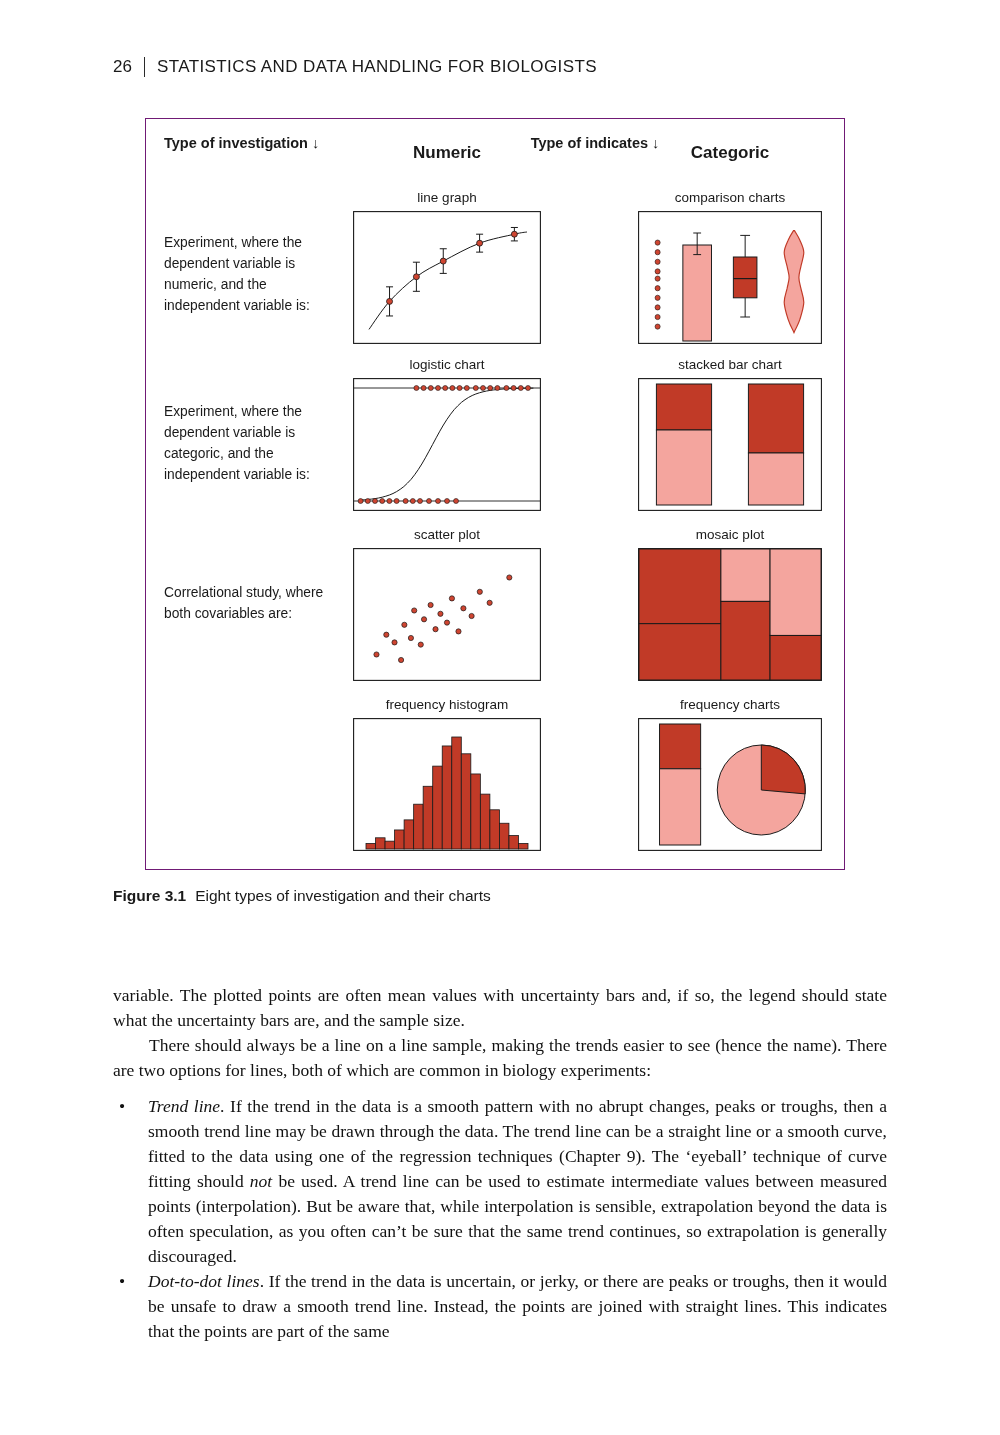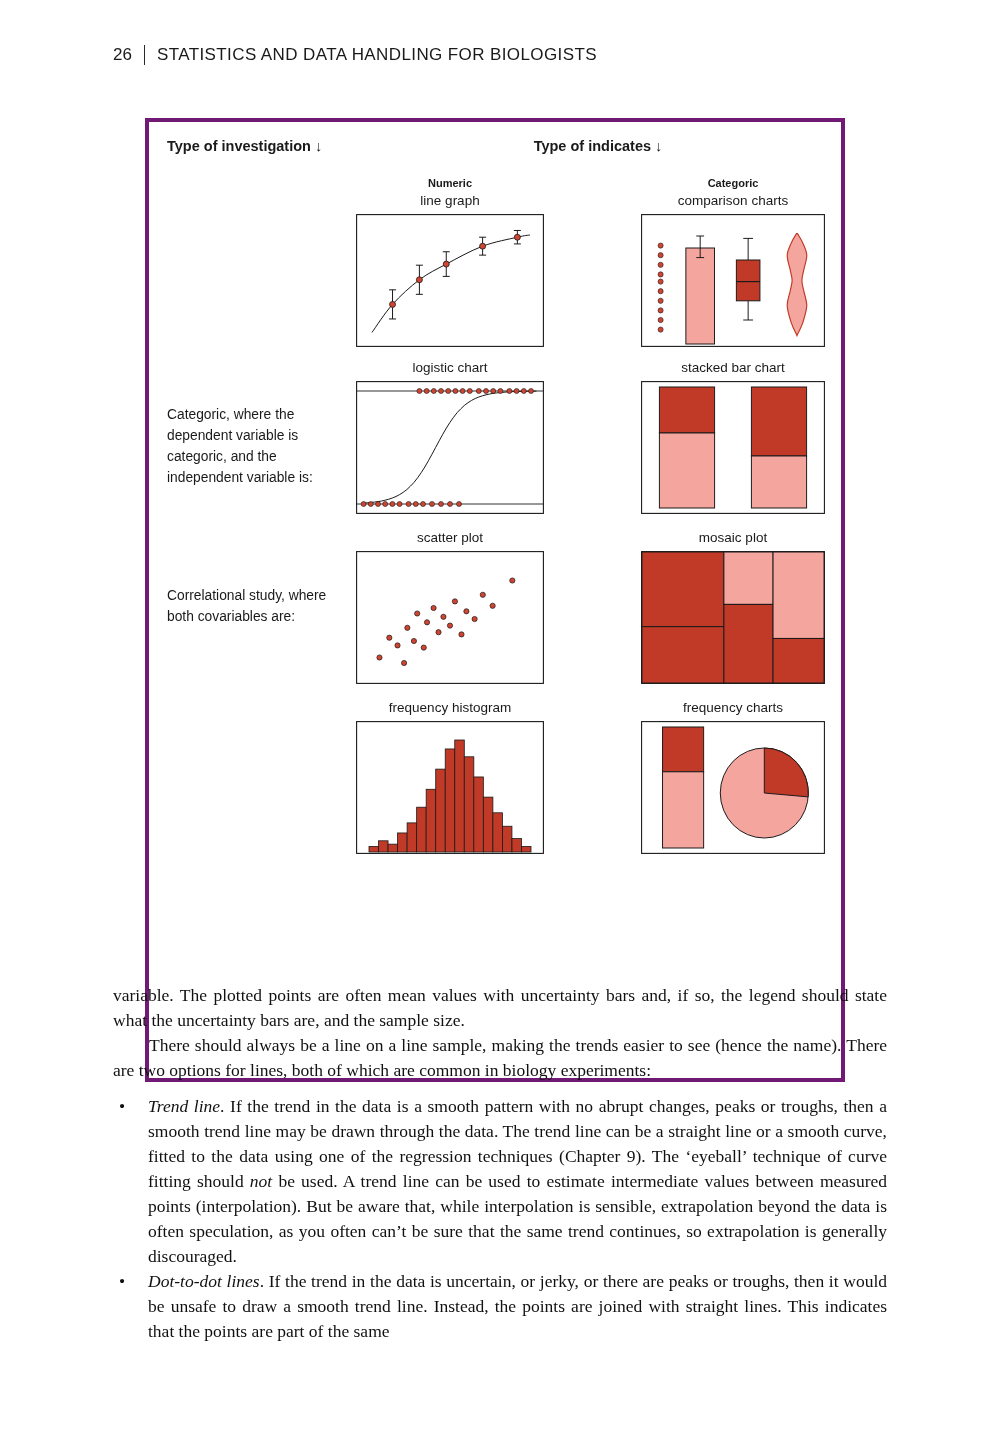"26" .runhead { top: 45px -> 57px }
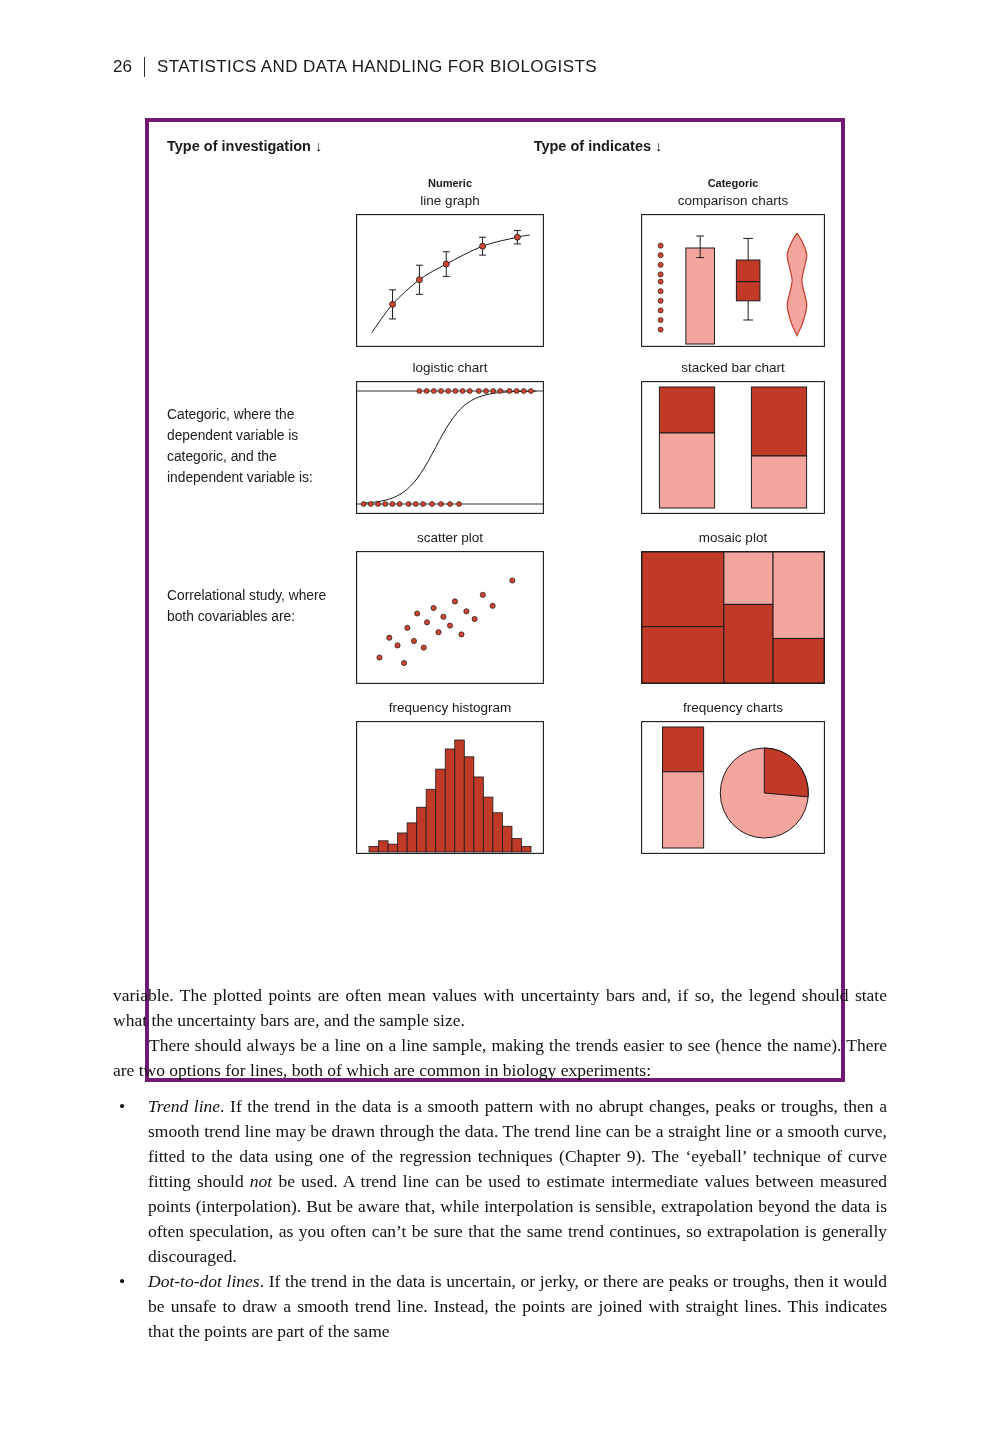"Type of investigation ↓" .figure-box { border: 4px solid #701a75 -> 1px solid #701a75; height: 964px -> 752px }
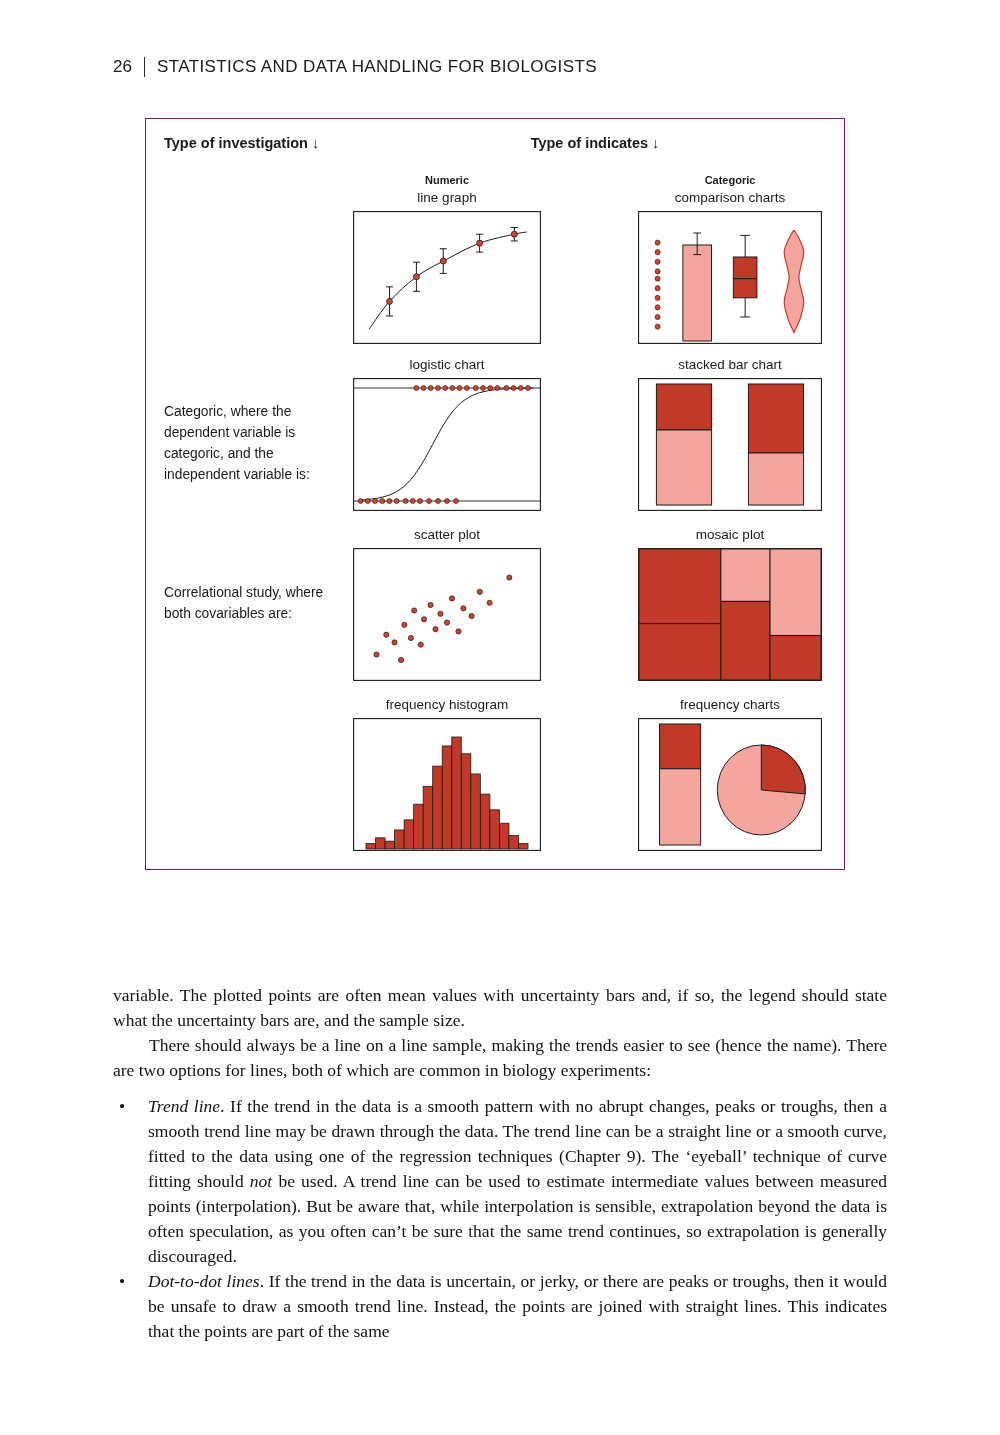"Numeric" .col-head { font-size: 11px -> 17px; top: 55px -> 24px }
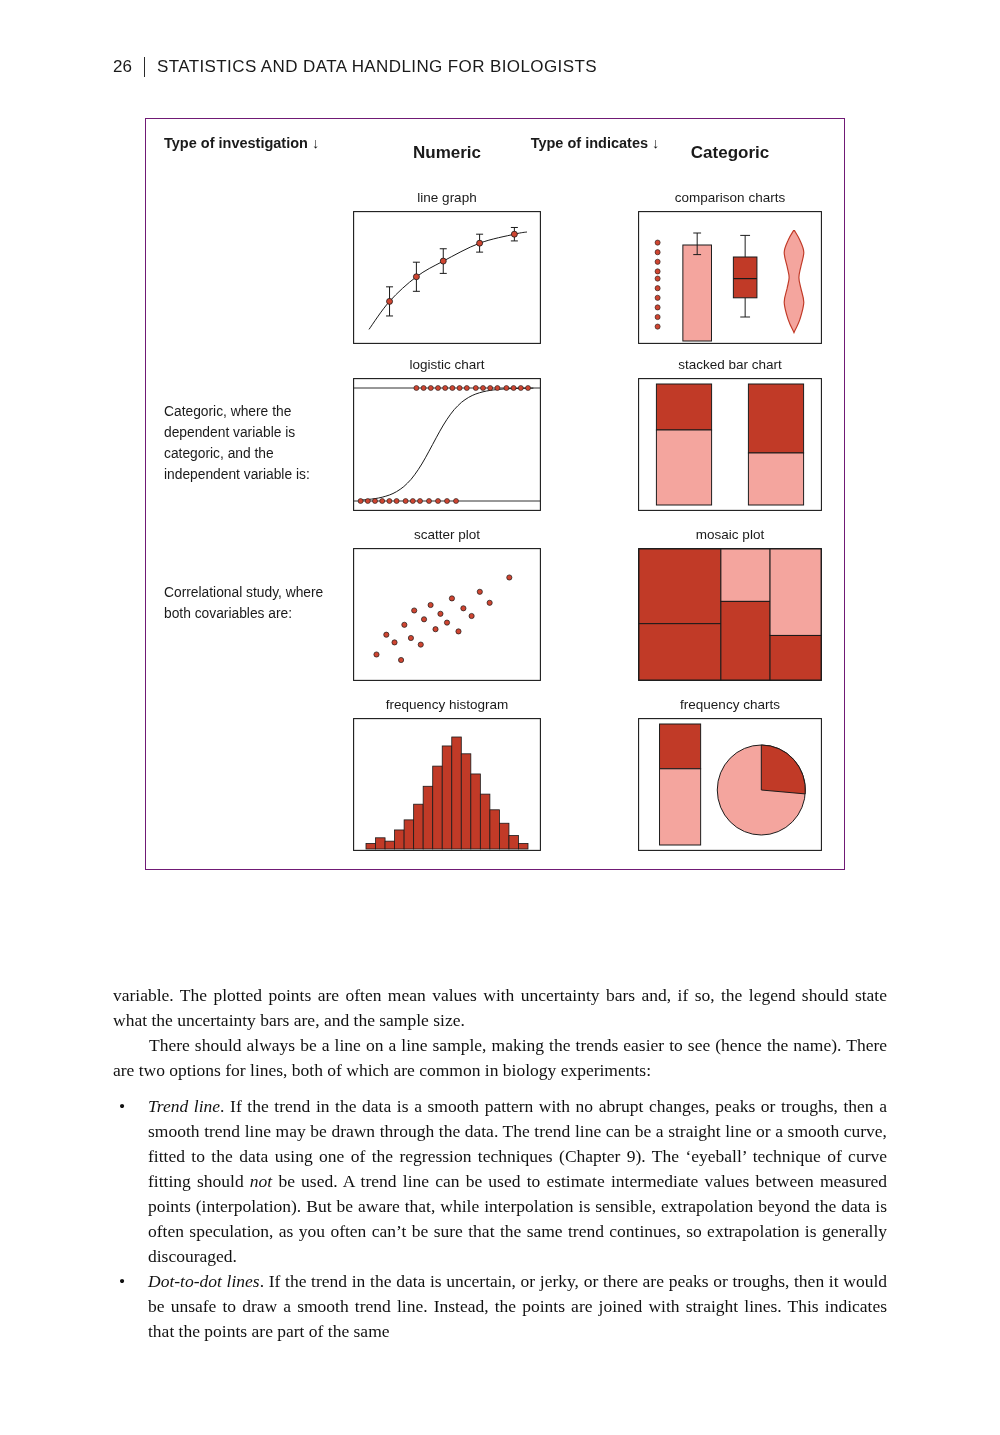"Experiment, where the dependent variable is numeric," div.row-text { html: none -> <div>Experiment, where the dependent variable is numeric, and the independent variable is:</div> }
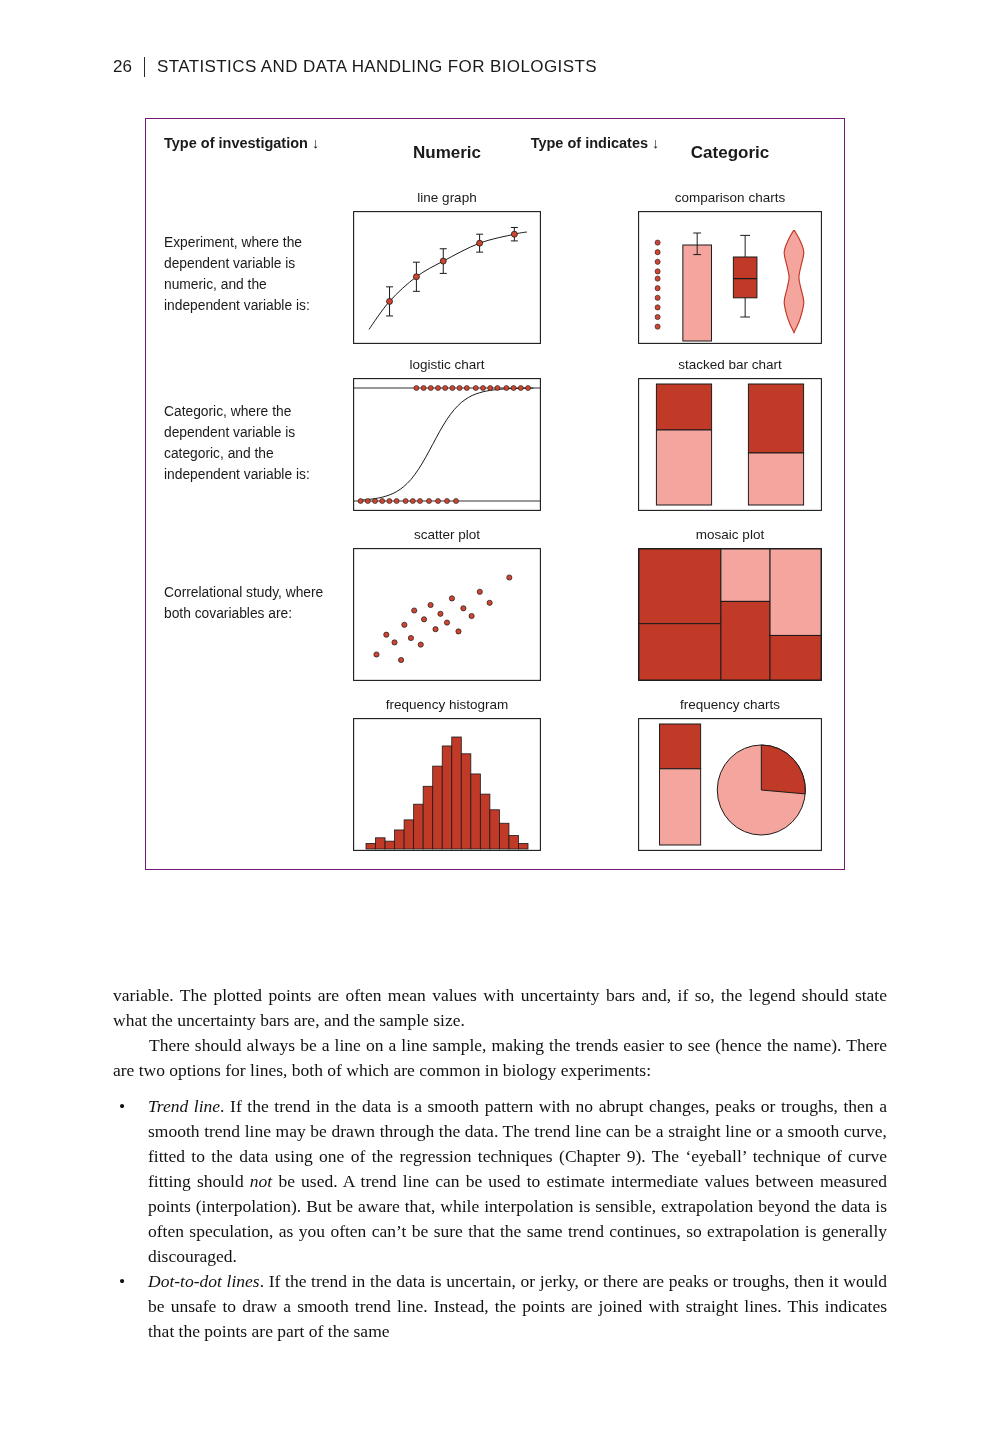"Categoric, where the dependent variable" div.row-text { text: Categoric -> Experiment }
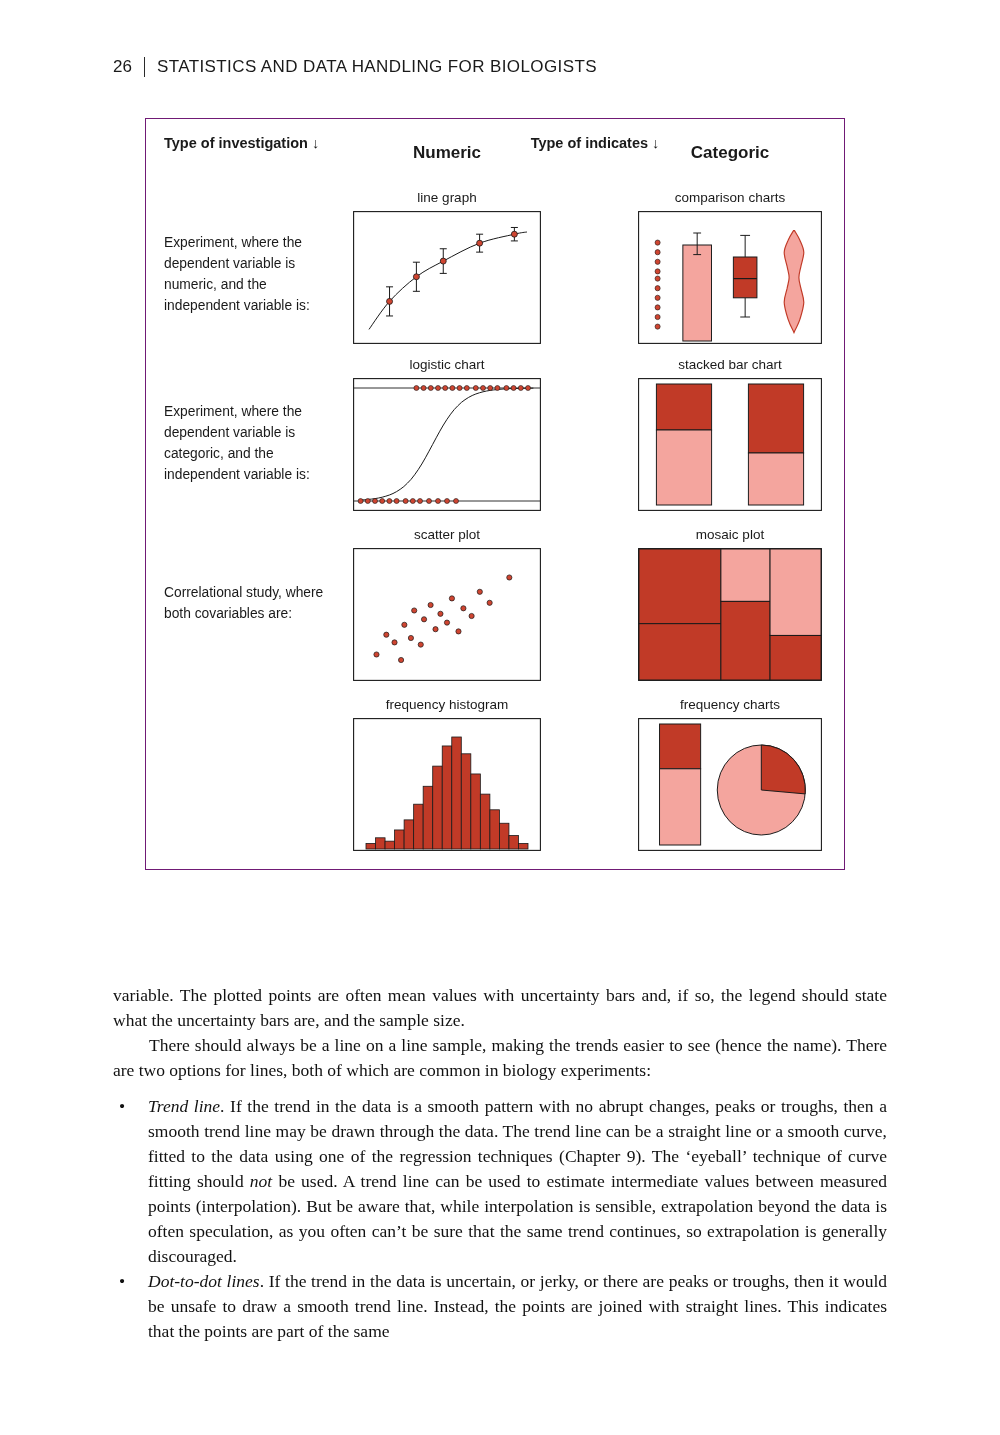"Figure 3.1 Eight types of" div.caption { html: none -> <div><span>Figure 3.1</span><span>Eight types of investigation and their charts</span></div> }
